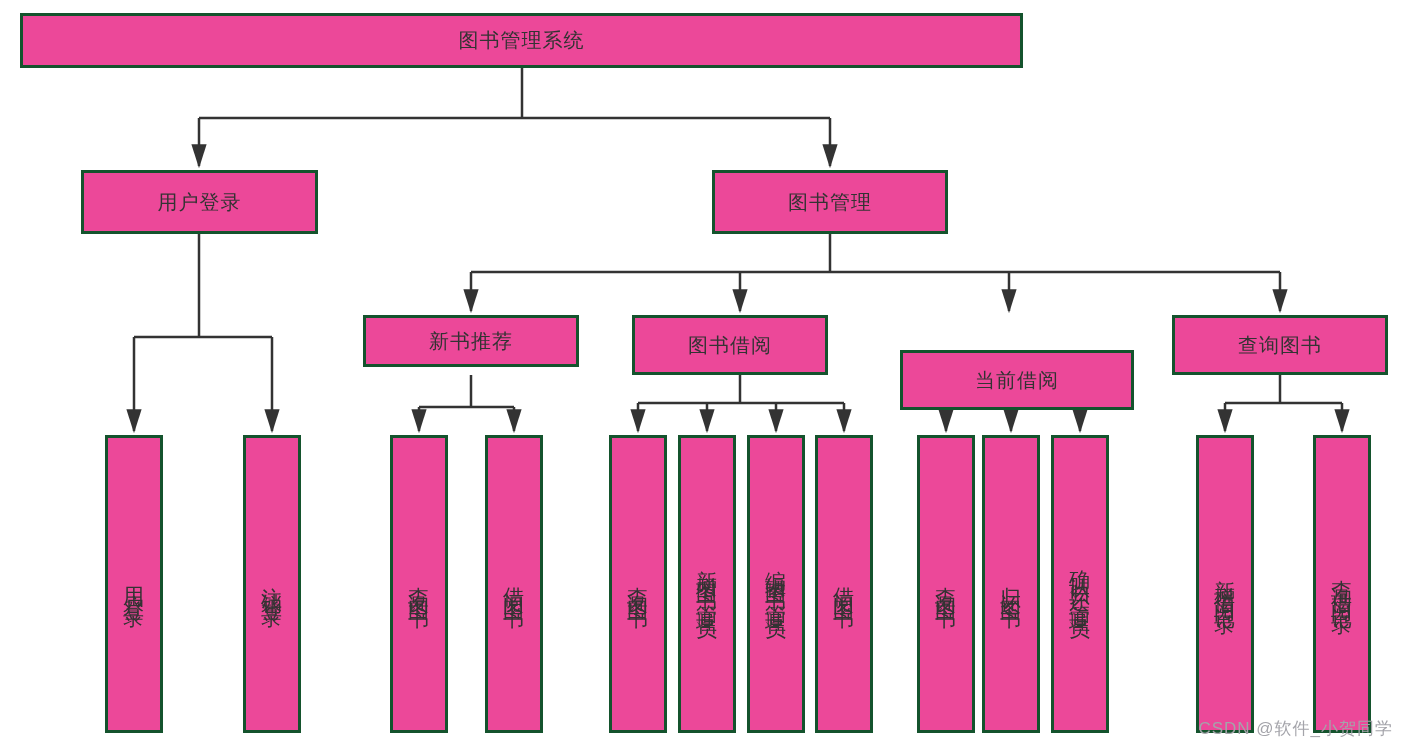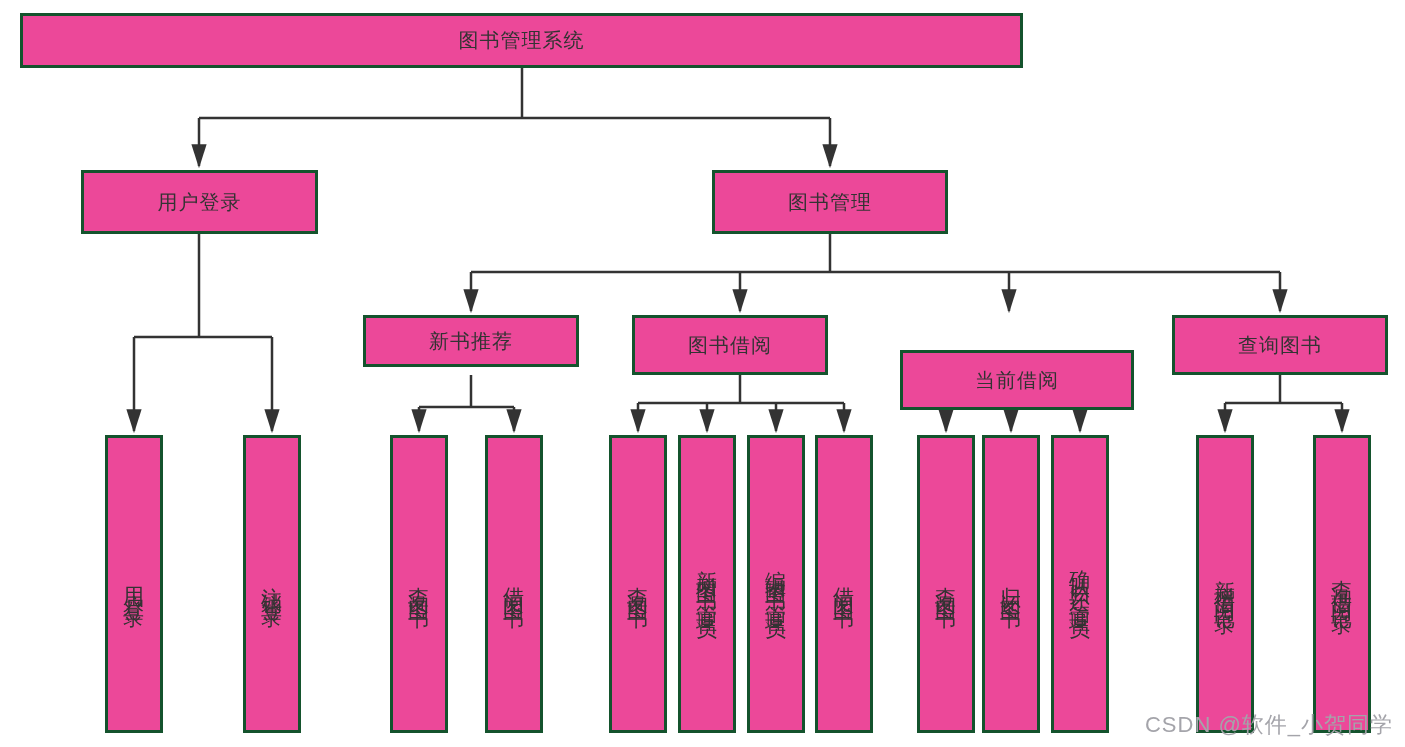"CSDN @软件_小贺同学" .watermark { font-size: 22px -> 17px }
